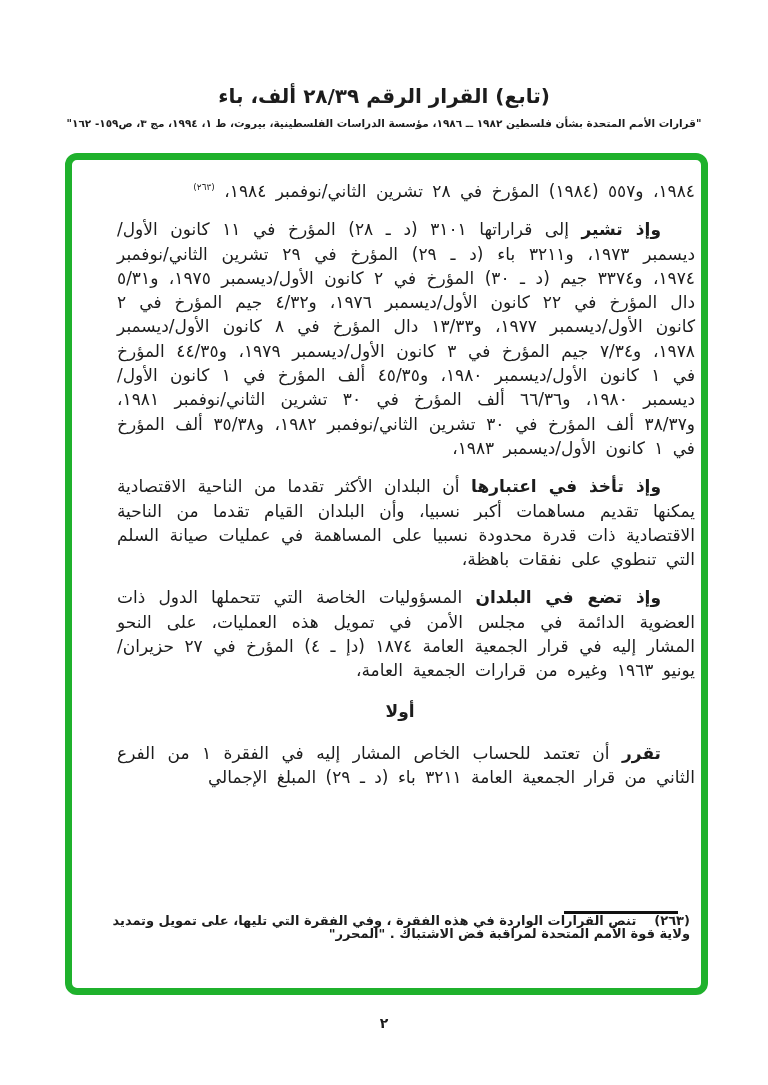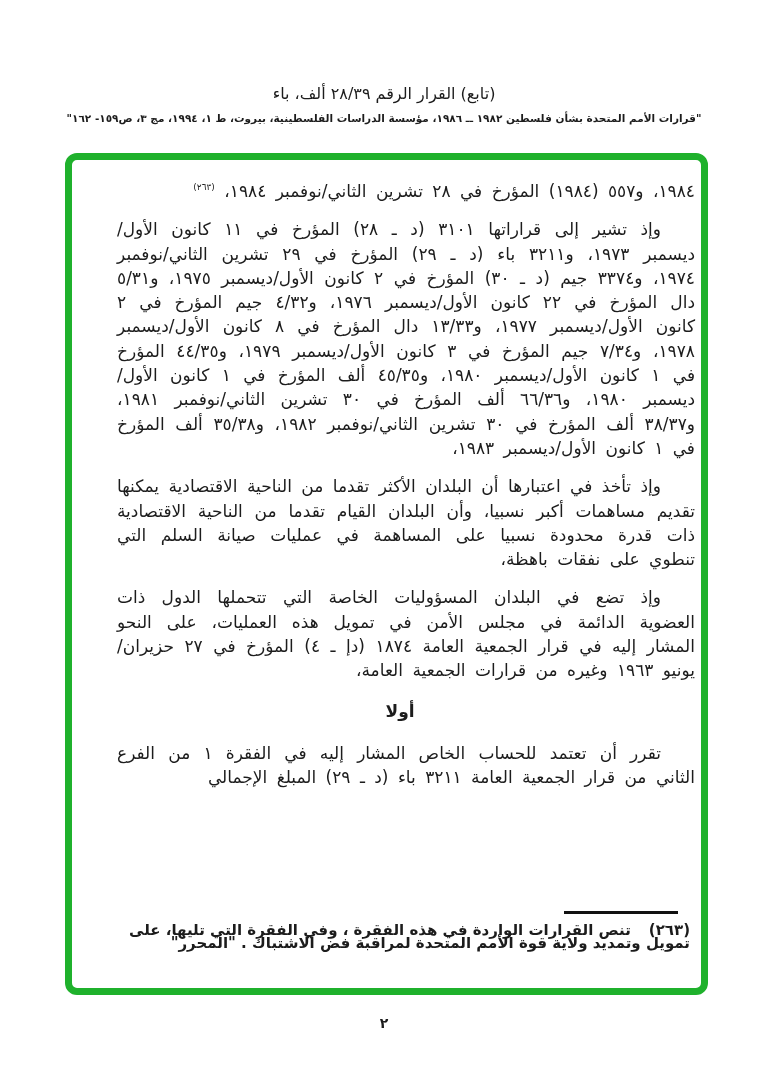"(تابع) القرار الرقم ٢٨/٣٩ ألف،" .doc-title { font-size: 16px -> 20px; font-weight: normal -> bold }
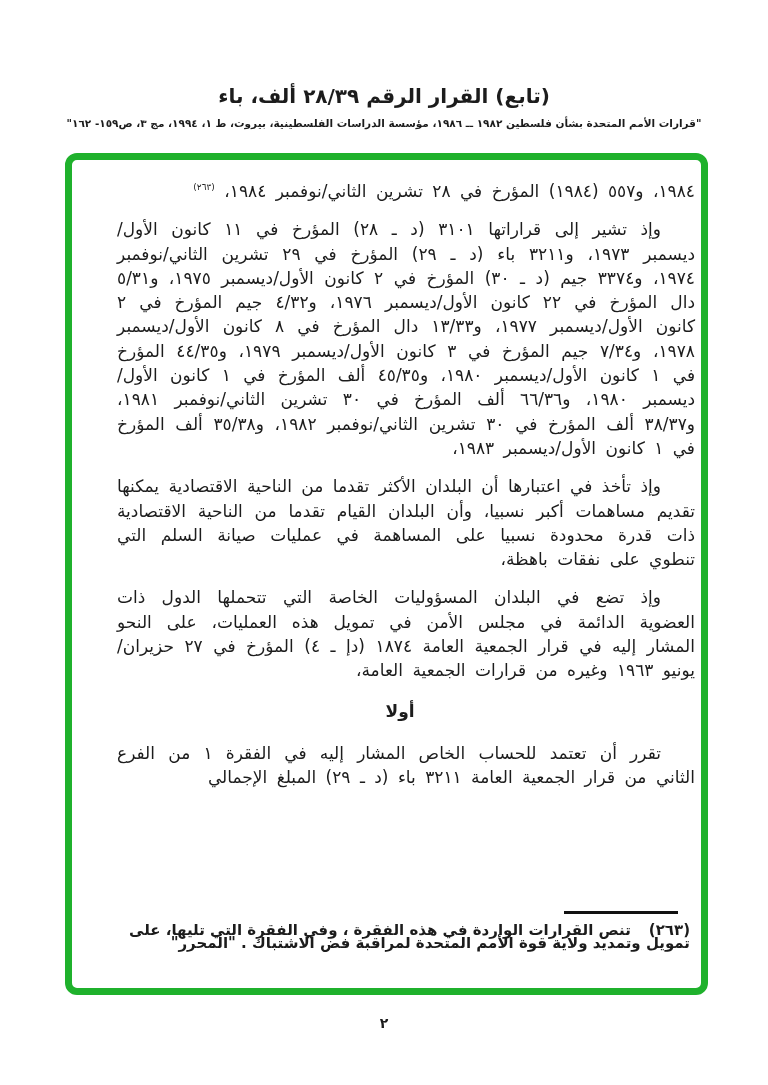"وإذ تشير" .lead { font-weight: normal -> bold }
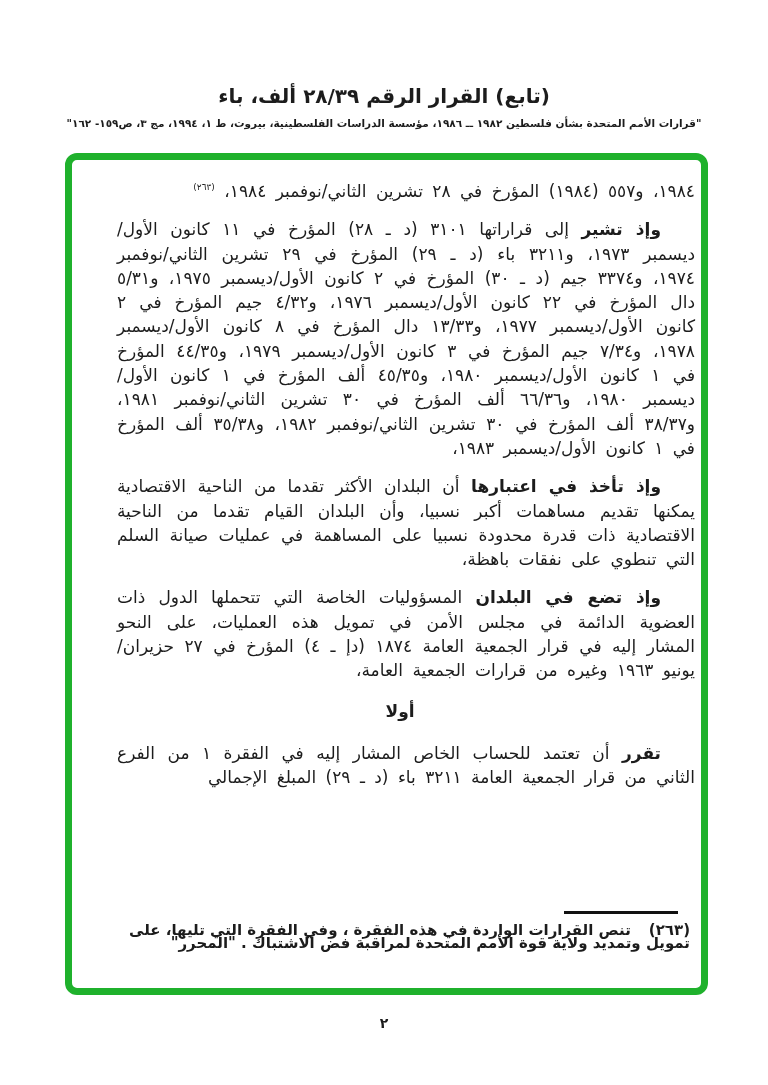"(٢٦٣)تنص القرارات الواردة في هذه" .footnote-line { font-size: 15px -> 13px; margin-top: 10px -> none }
